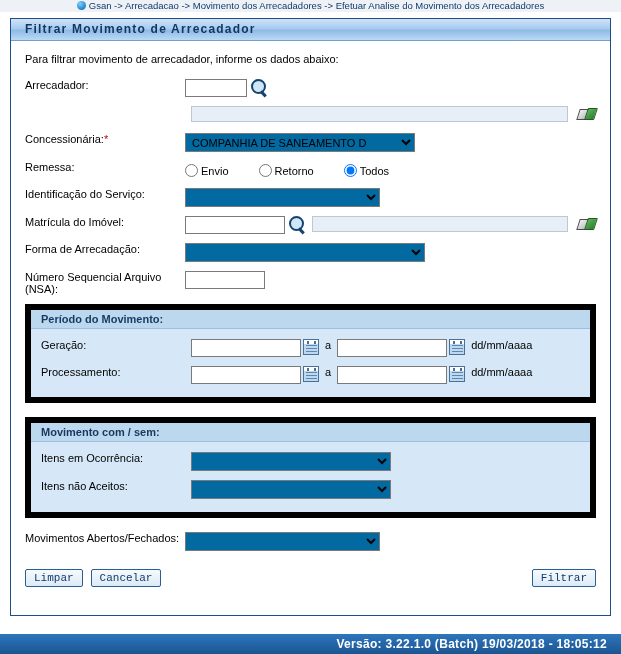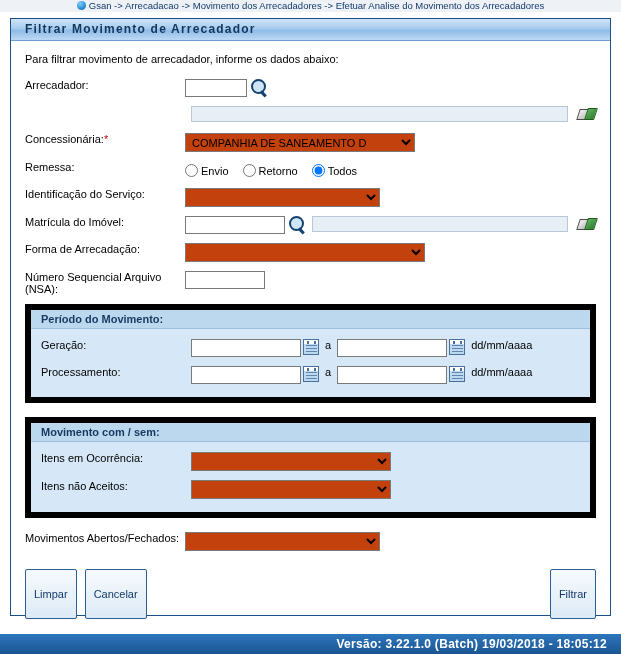"COMPANHIA DE SANEAMENTO D" select.sel { background: #c2410c -> #0369a1 }
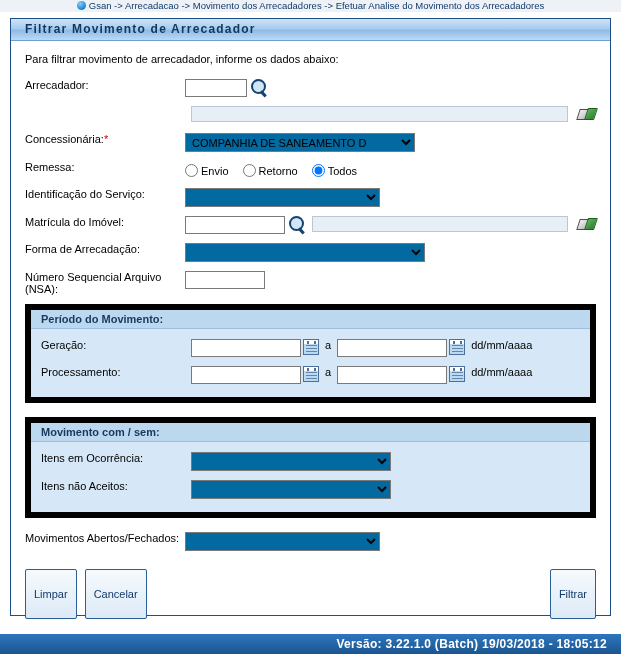"Envio" .radio-group { gap: 4px -> 20px }
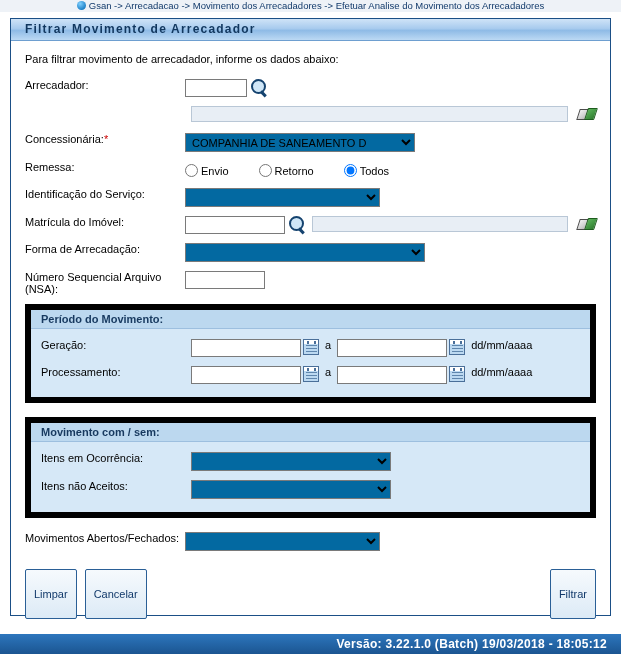"Limpar" button.btn { font-family: Liberation Sans, sans-serif -> Liberation Mono, monospace; padding: 18px 8px -> 2px 8px }
